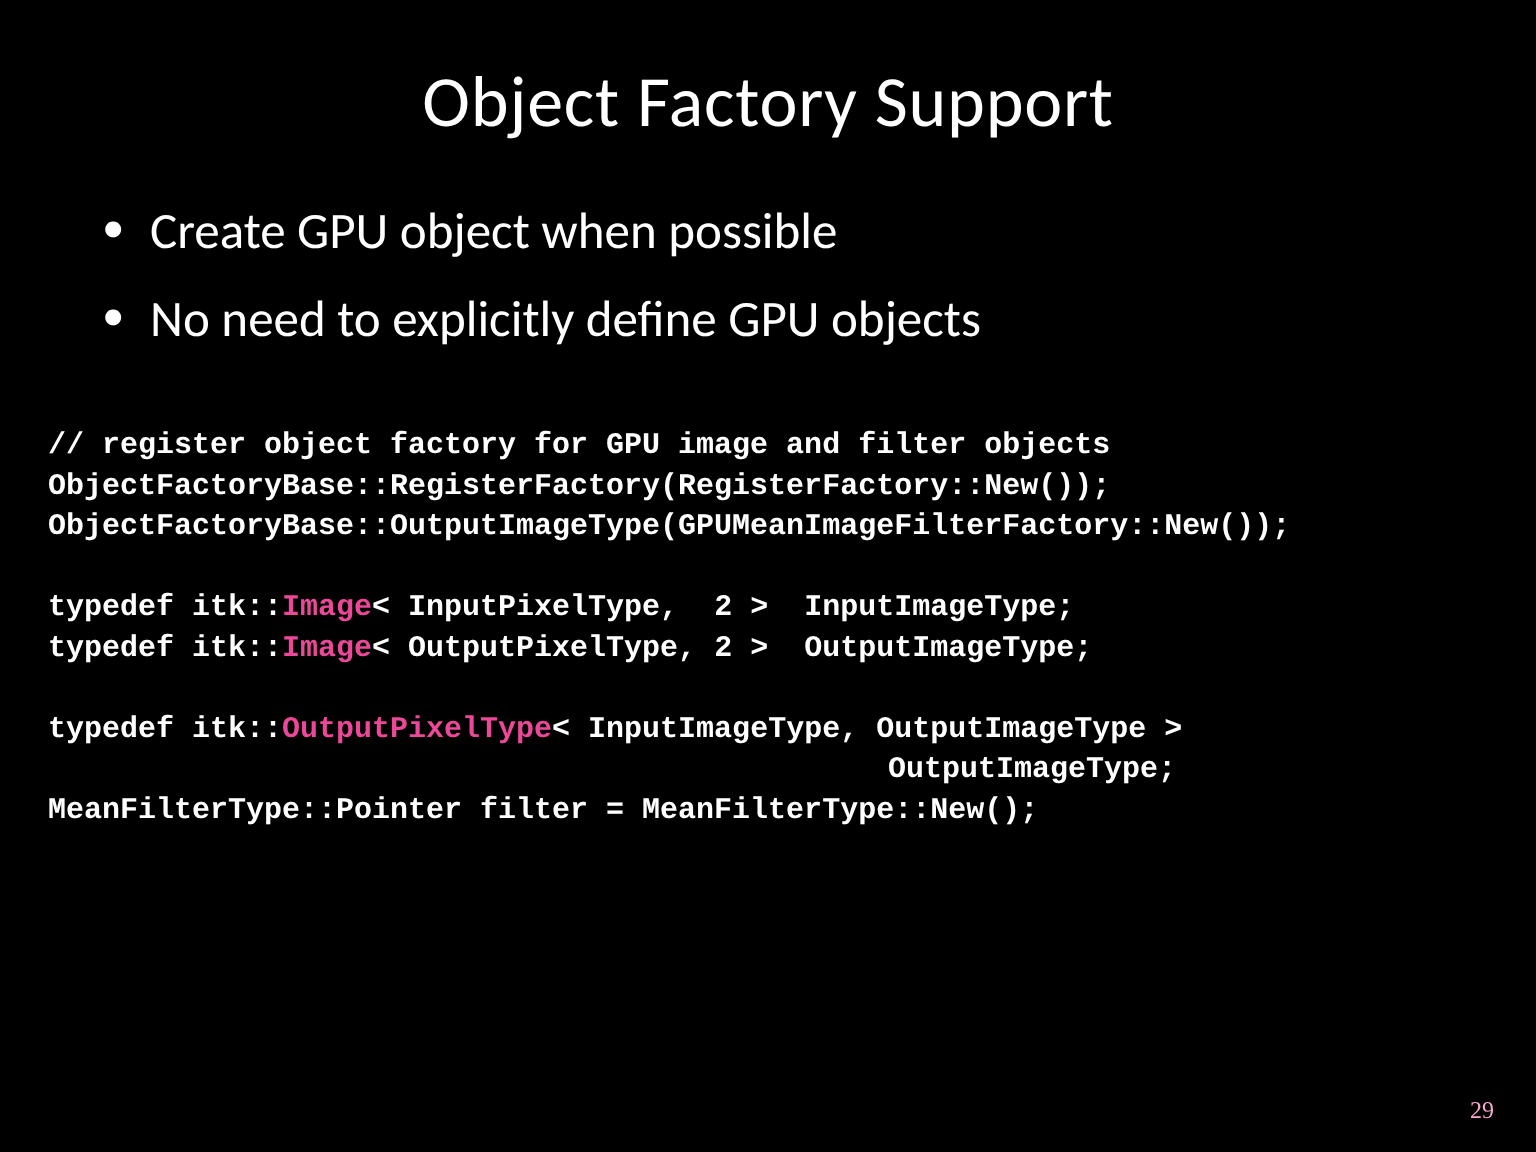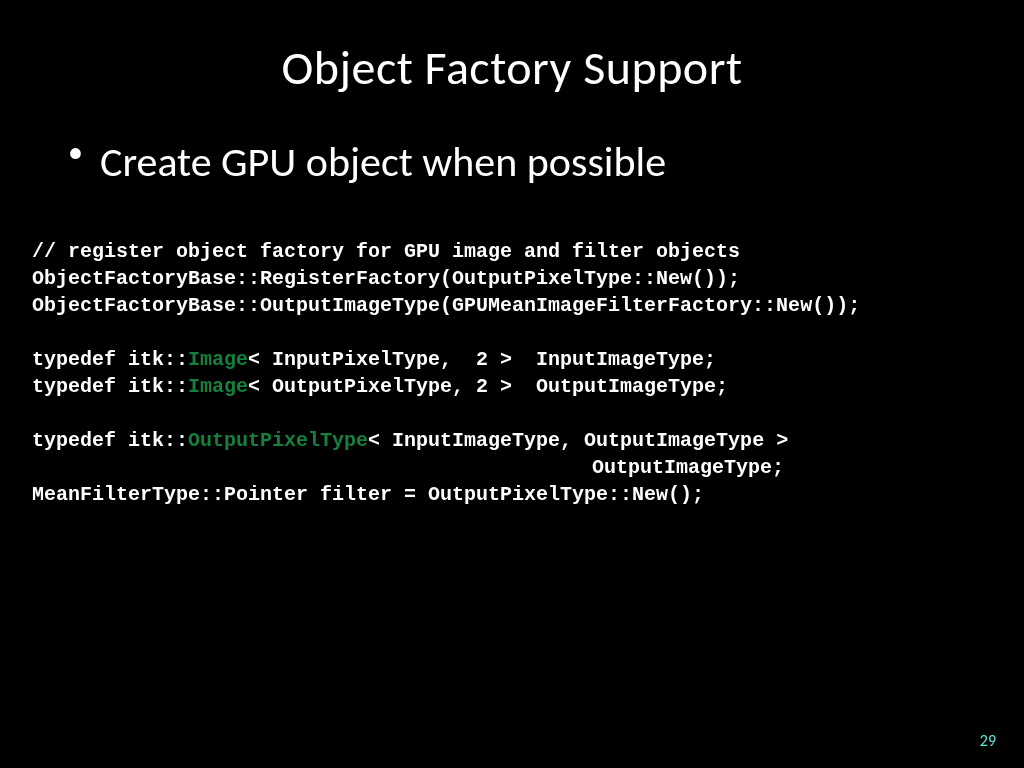"Create GPU object when possible" .bullets li { font-size: 42px -> 34px }
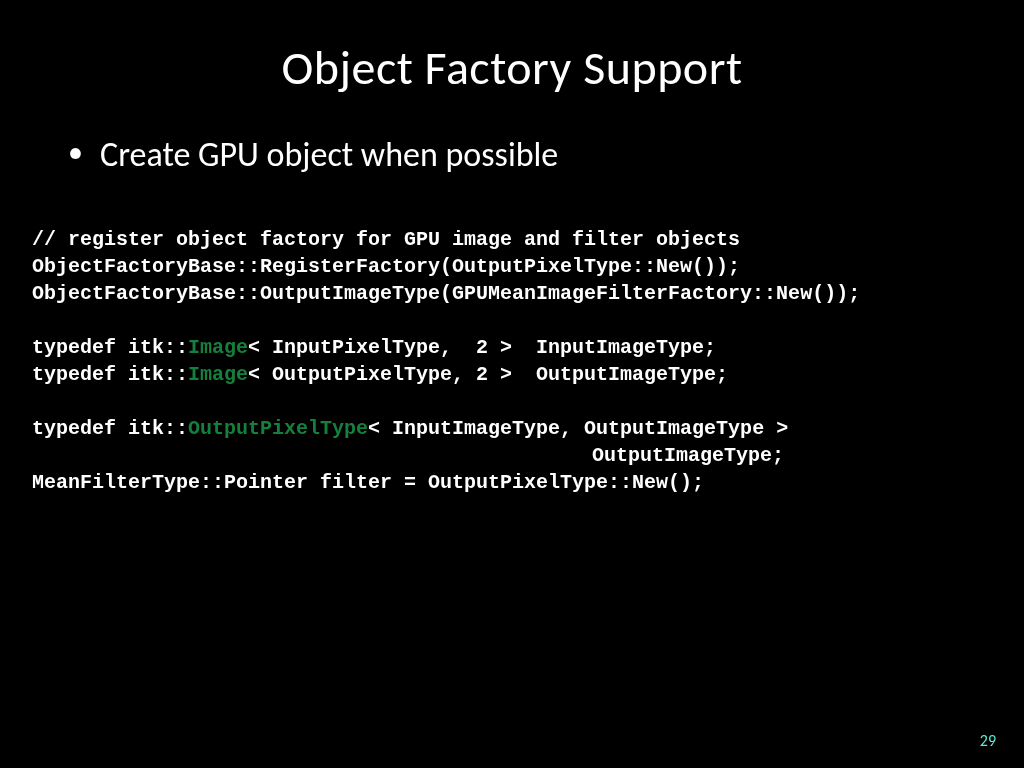"No need to explicitly define" li { html: none -> <li>No need to explicitly define GPU objects</li> }
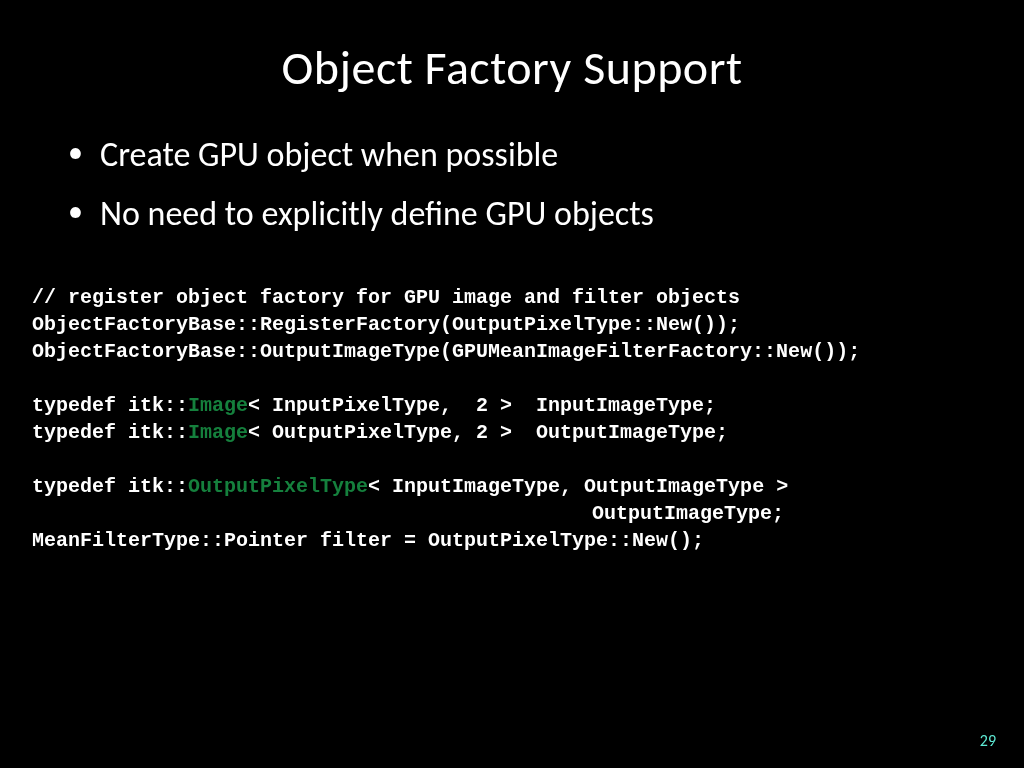"ObjectFactoryBase::RegisterFactory(Outpu" span { text: OutputPixelType::New -> RegisterFactory::New }
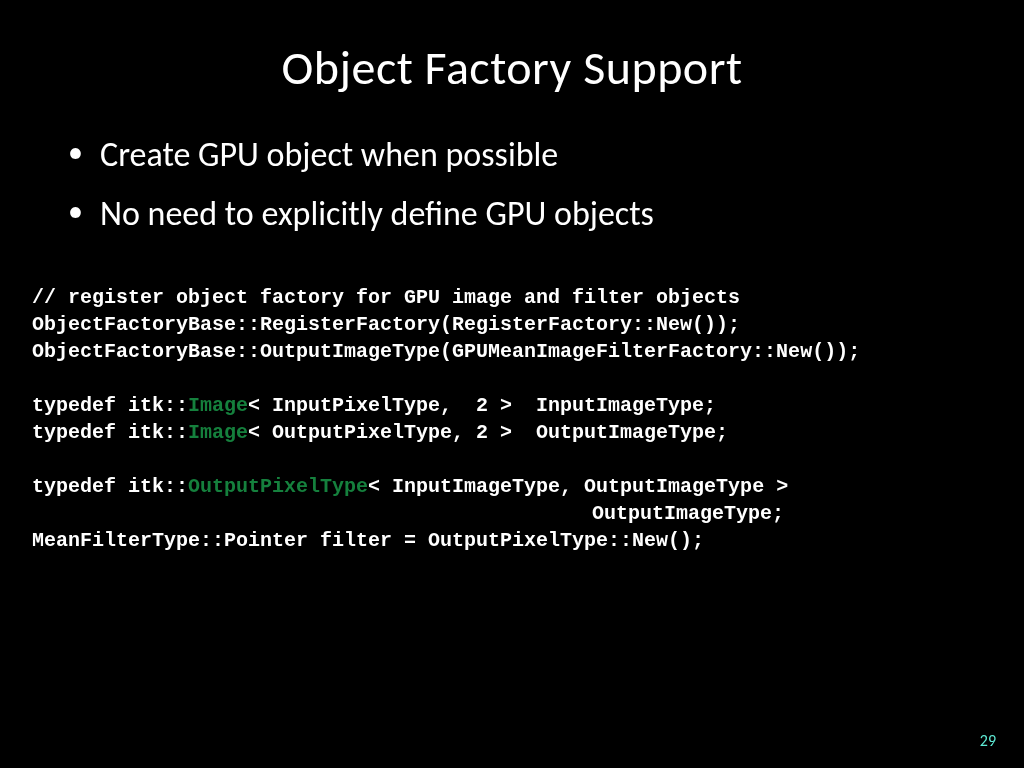"Image" .hl { color: #15803d -> #ec4899 }
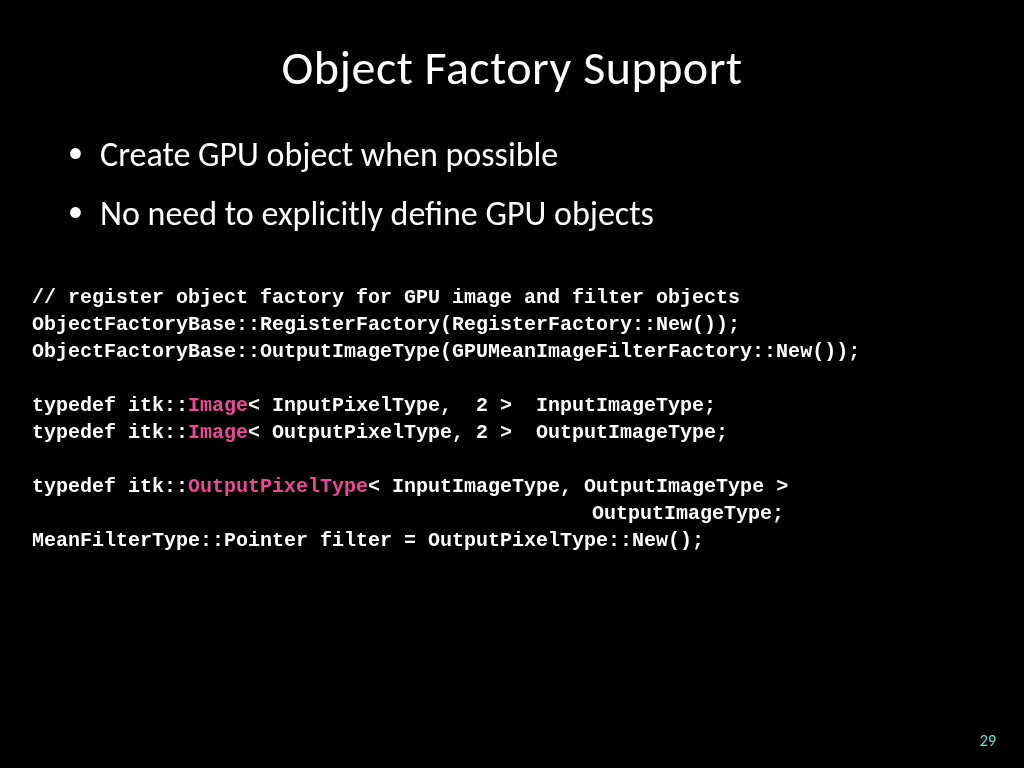"MeanFilterType::Pointer filter =" span { text: OutputPixelType::New -> MeanFilterType::New }
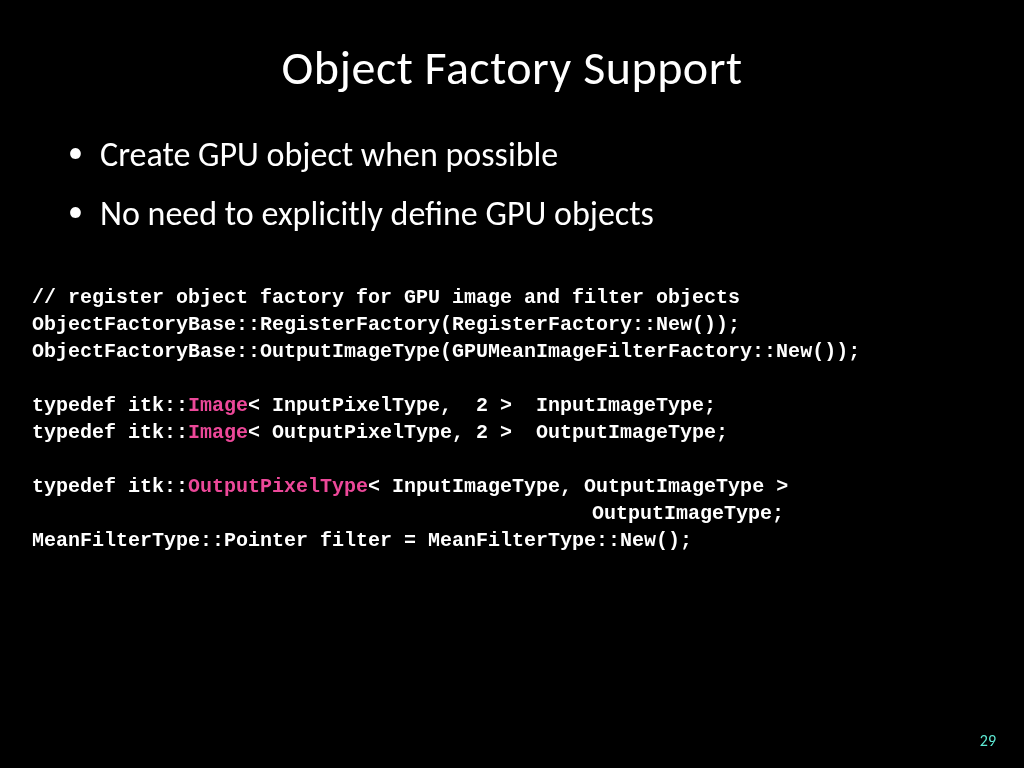"29" .pagenum { color: #5eead4 -> #f9a8d4; font-family: none -> Liberation Serif, serif }
